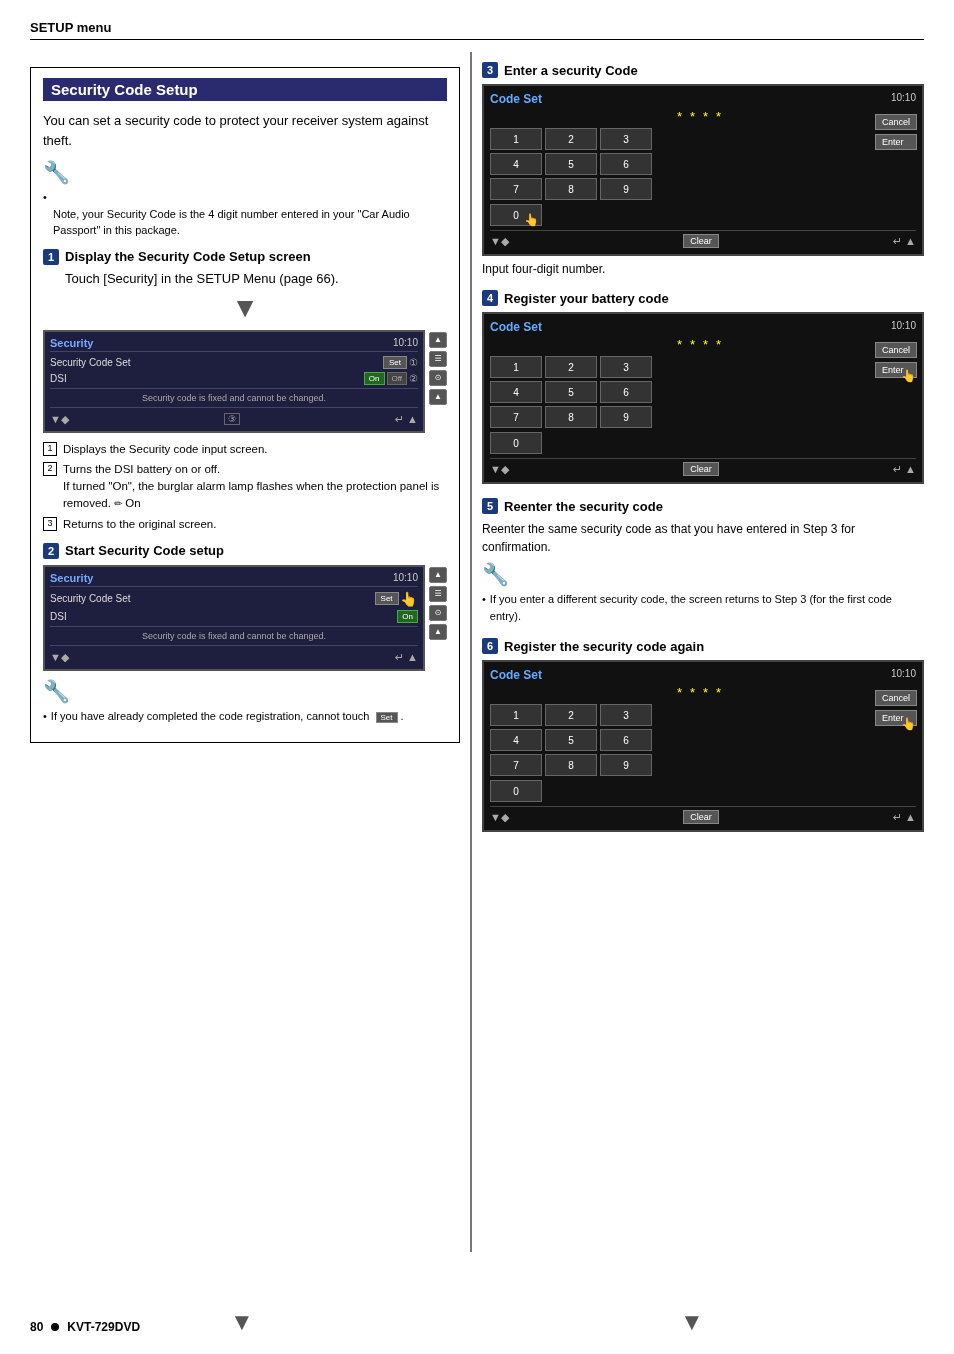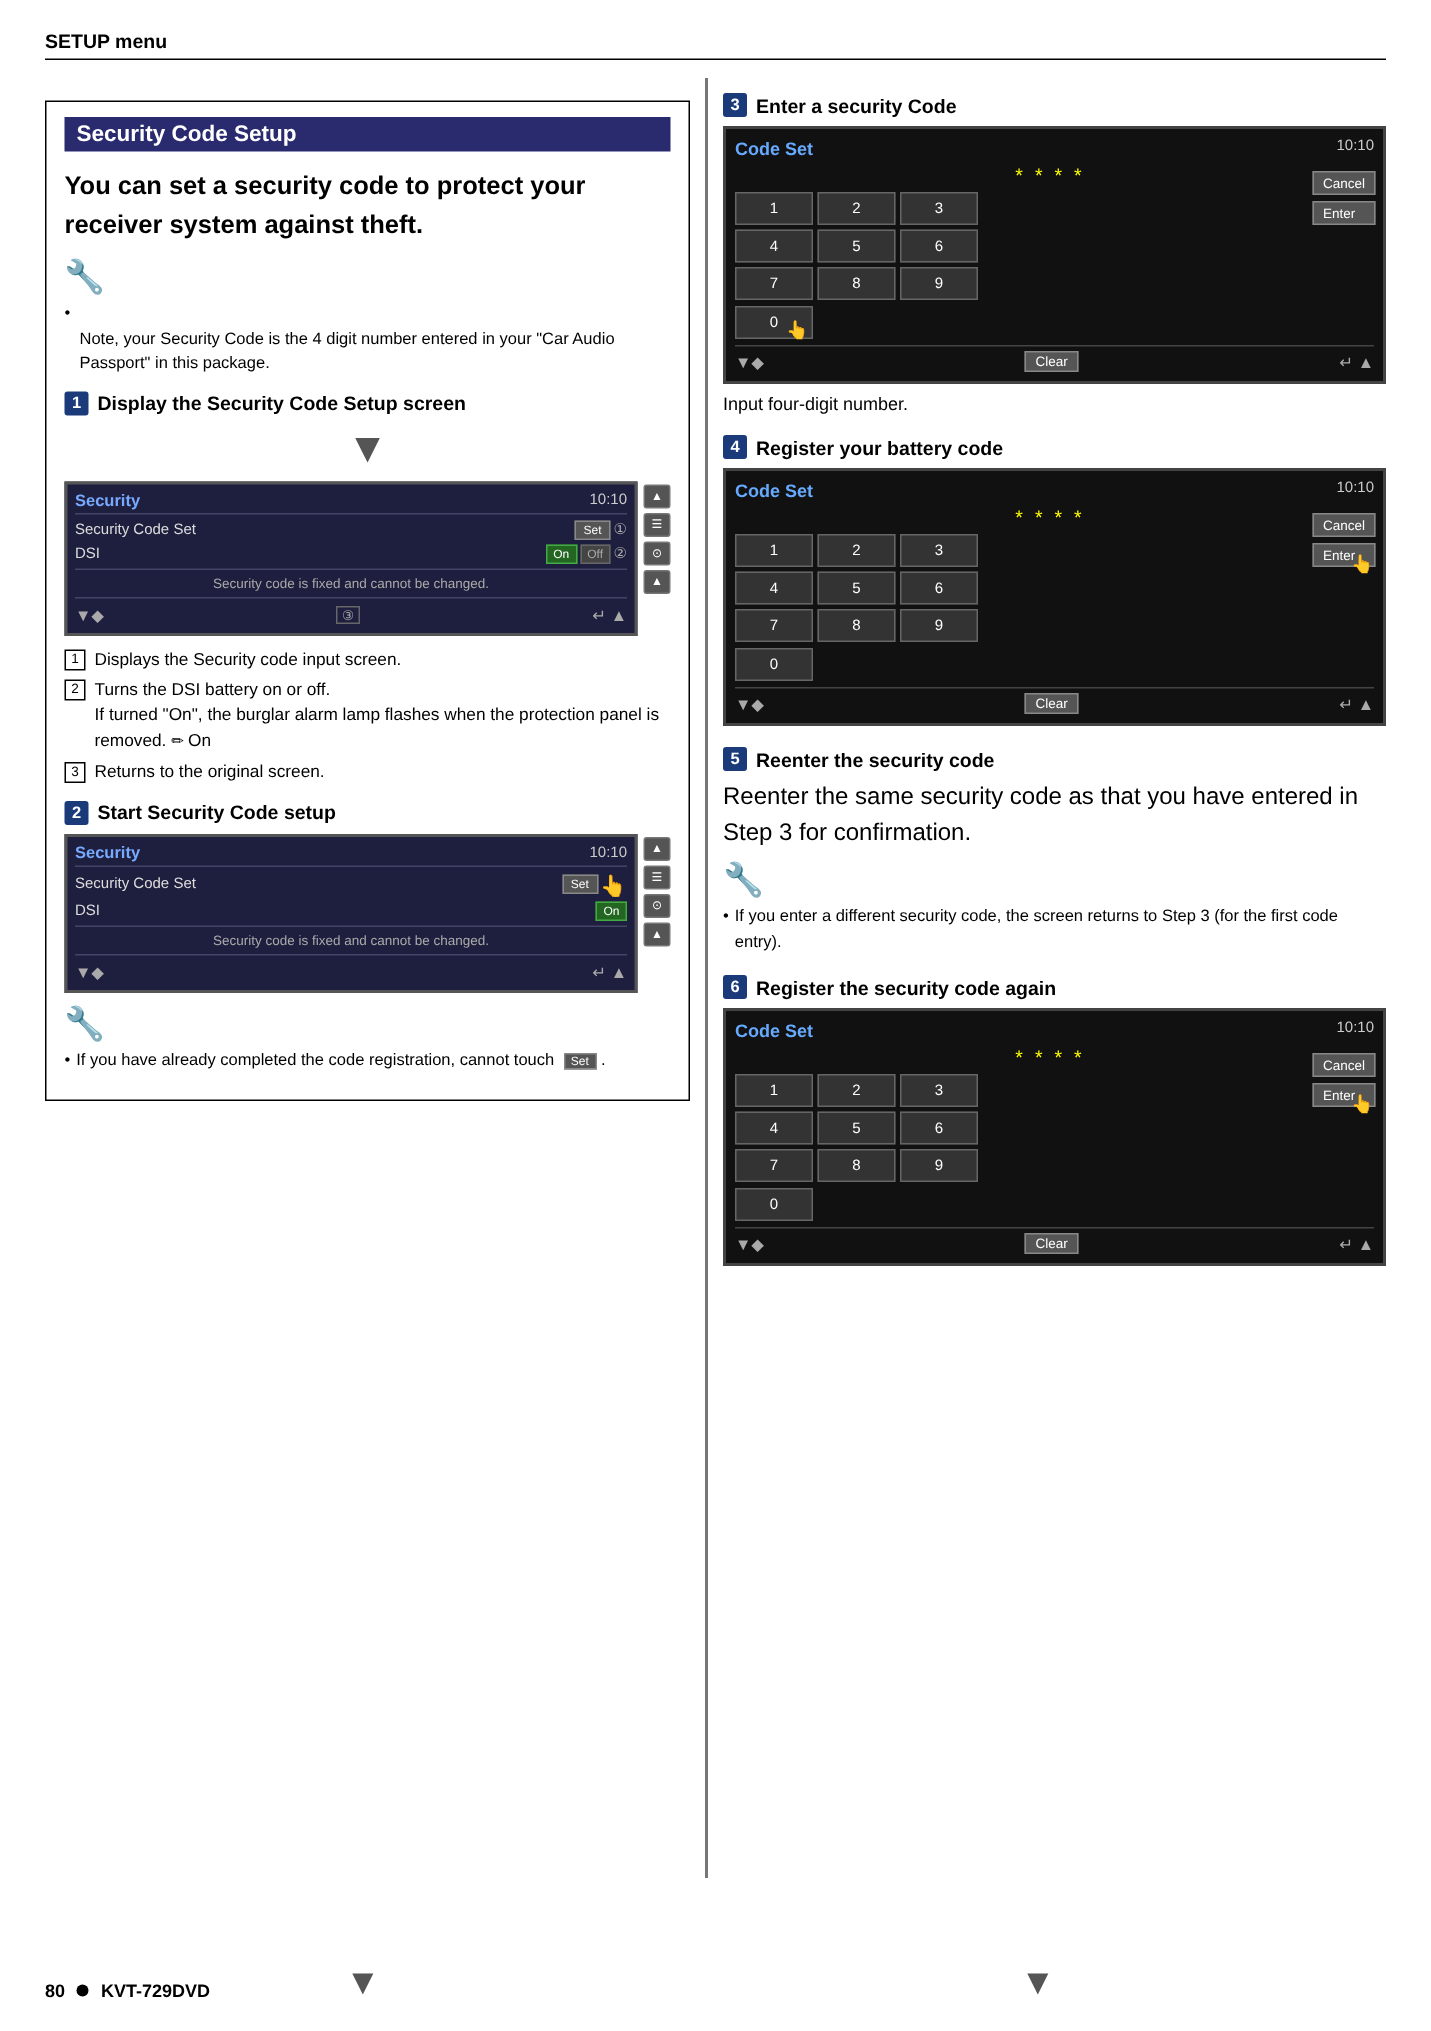"You can set a security" .intro-text { font-size: 17px -> 13px; font-weight: bold -> normal }
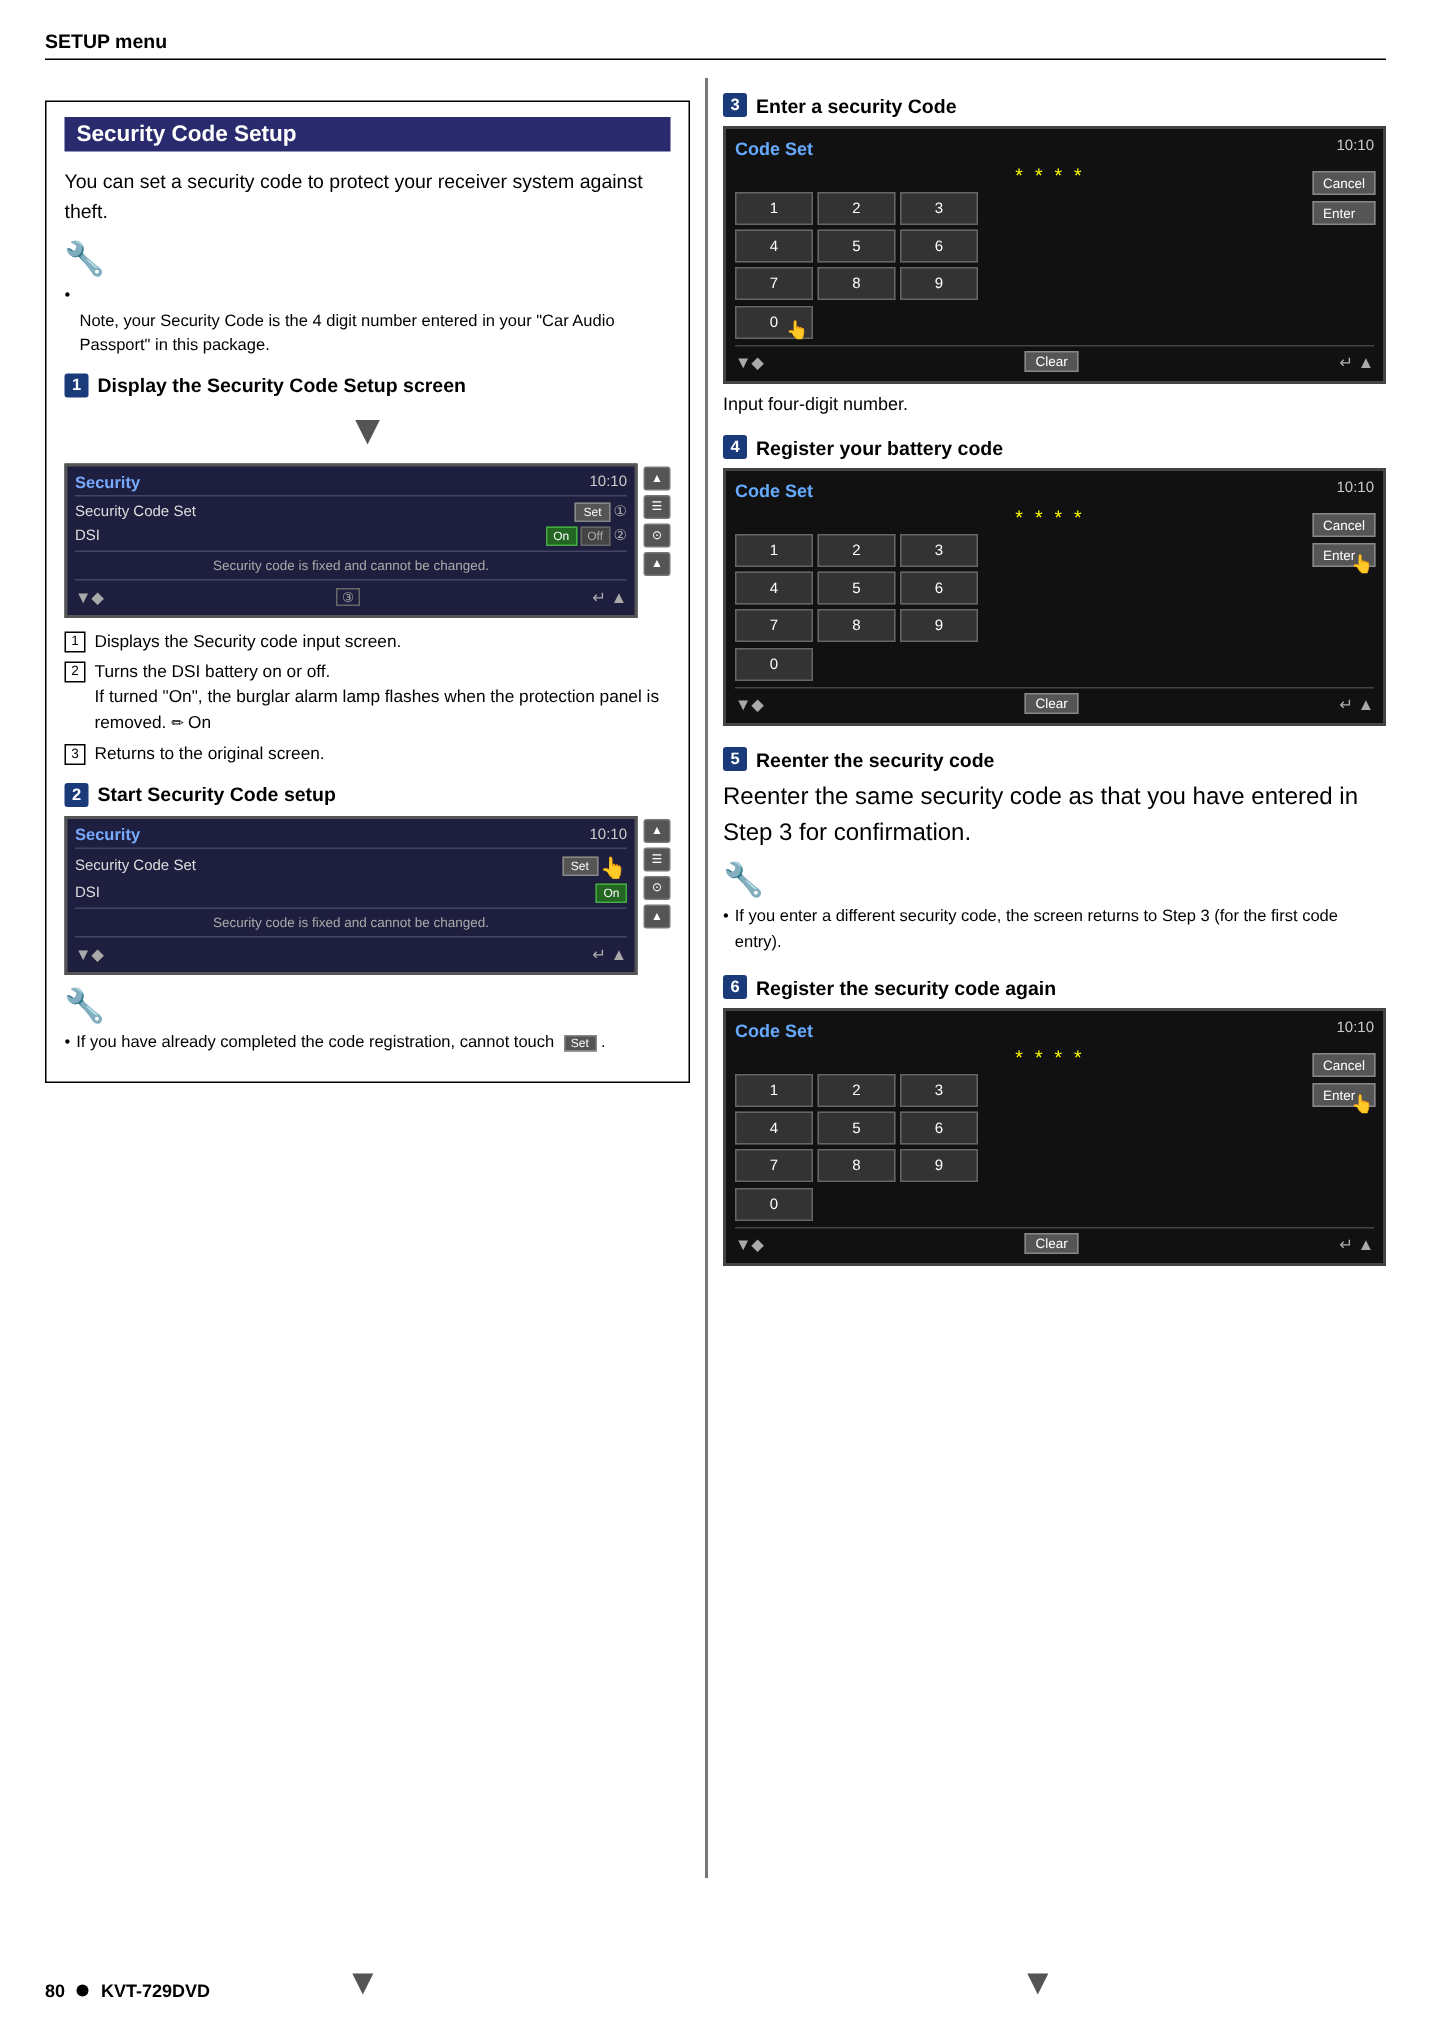"Touch [Security] in the SETUP" div.step-text { html: none -> <div>Touch [Security] in the SETUP Menu (page 66).</div> }
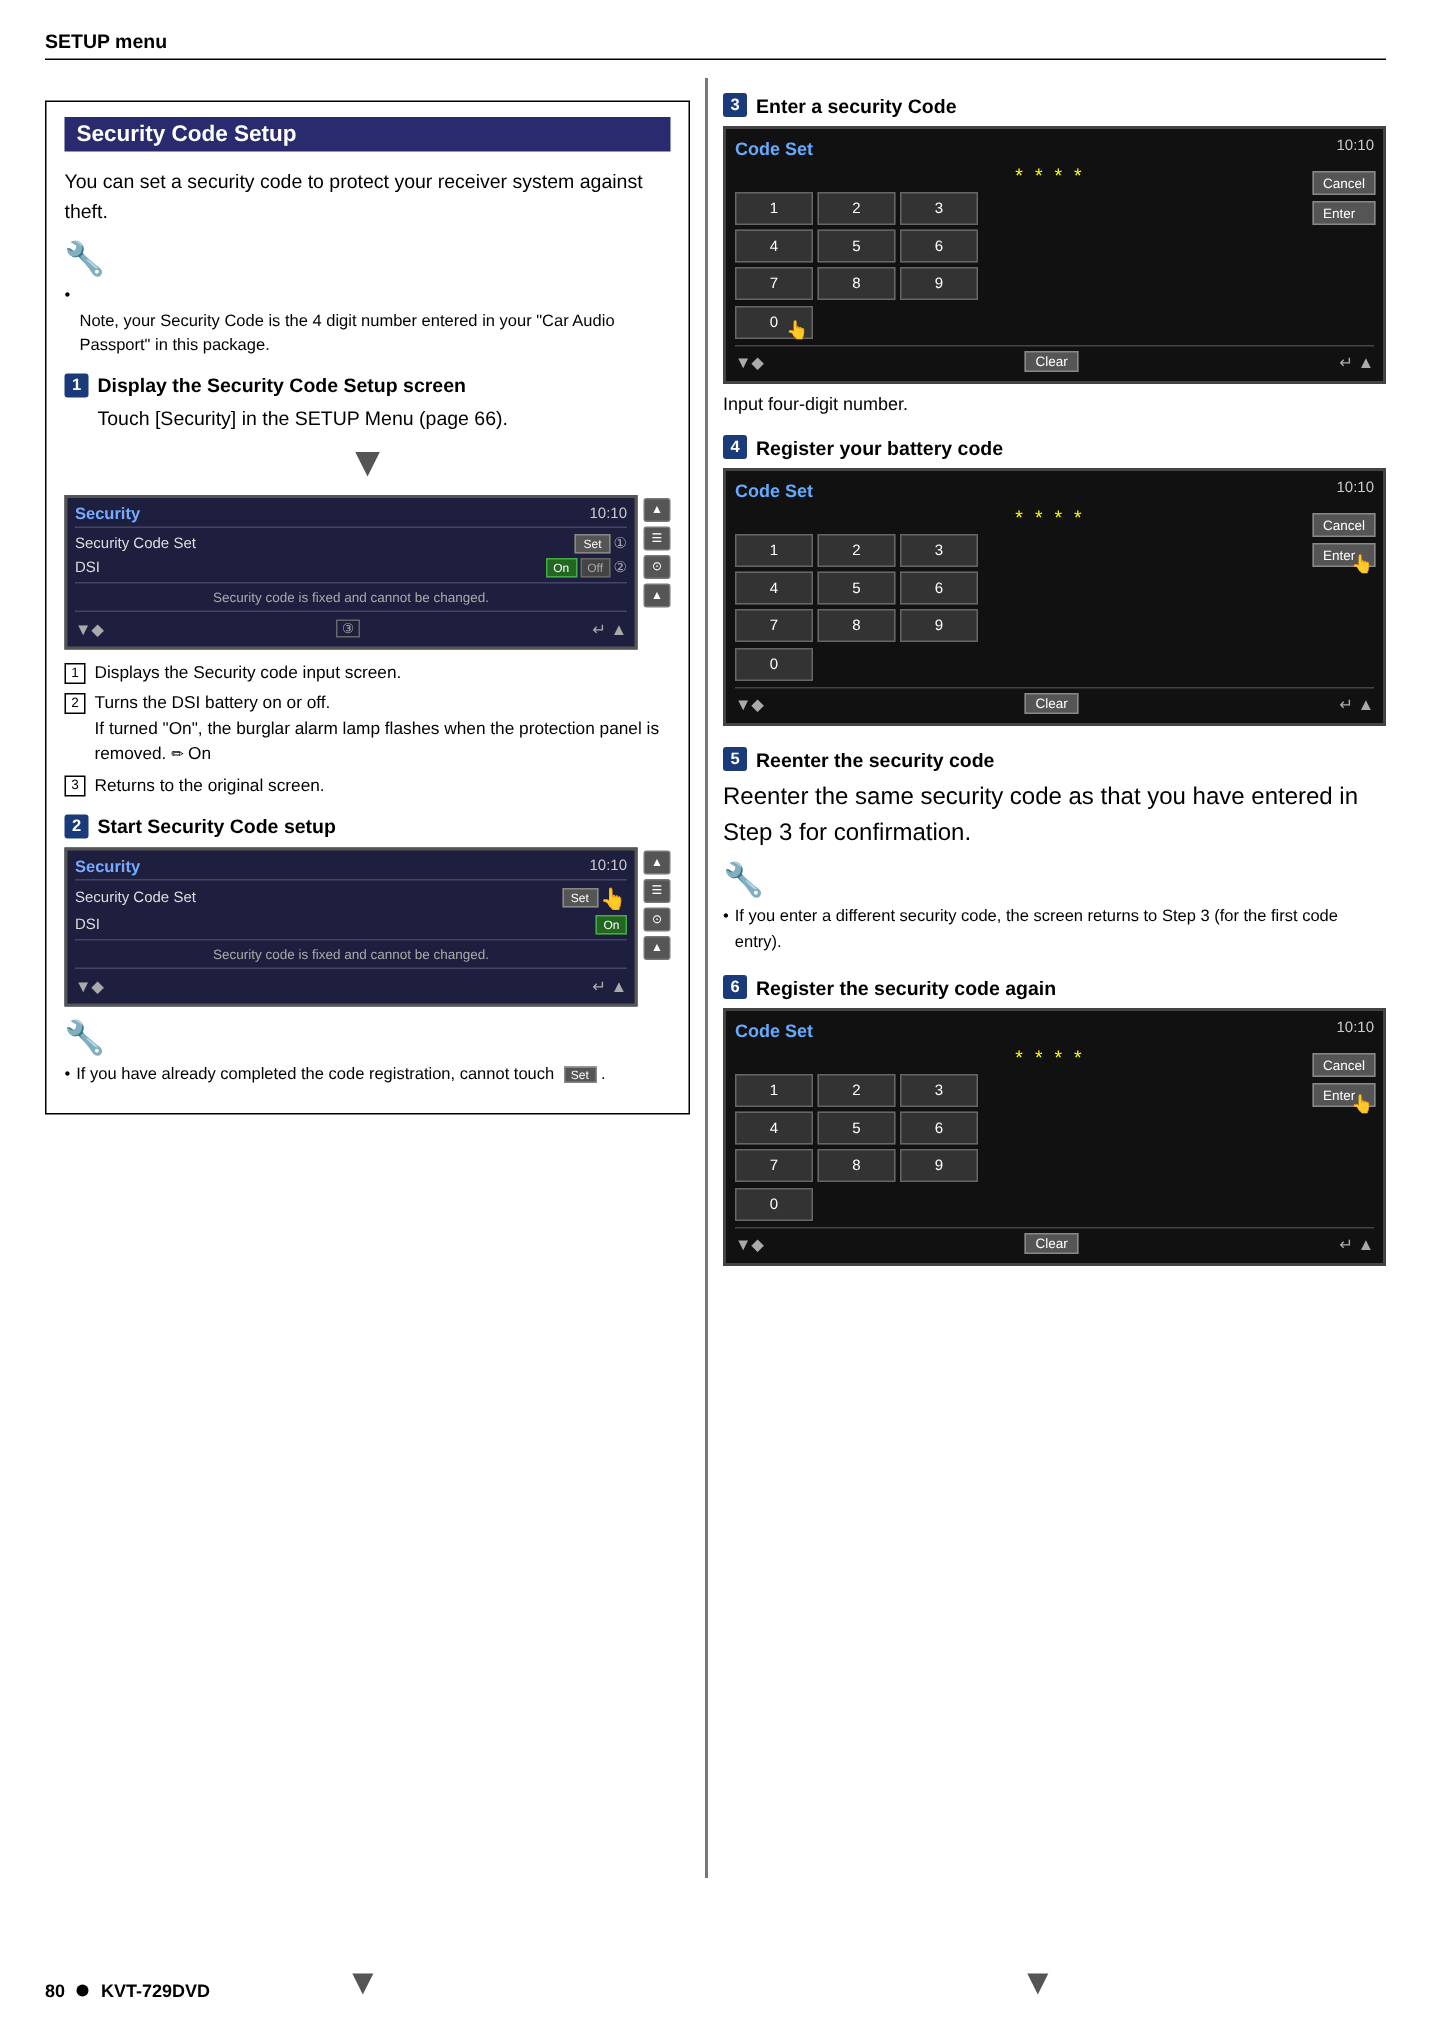"Reenter the same security code" div { font-size: 16px -> 12px }
